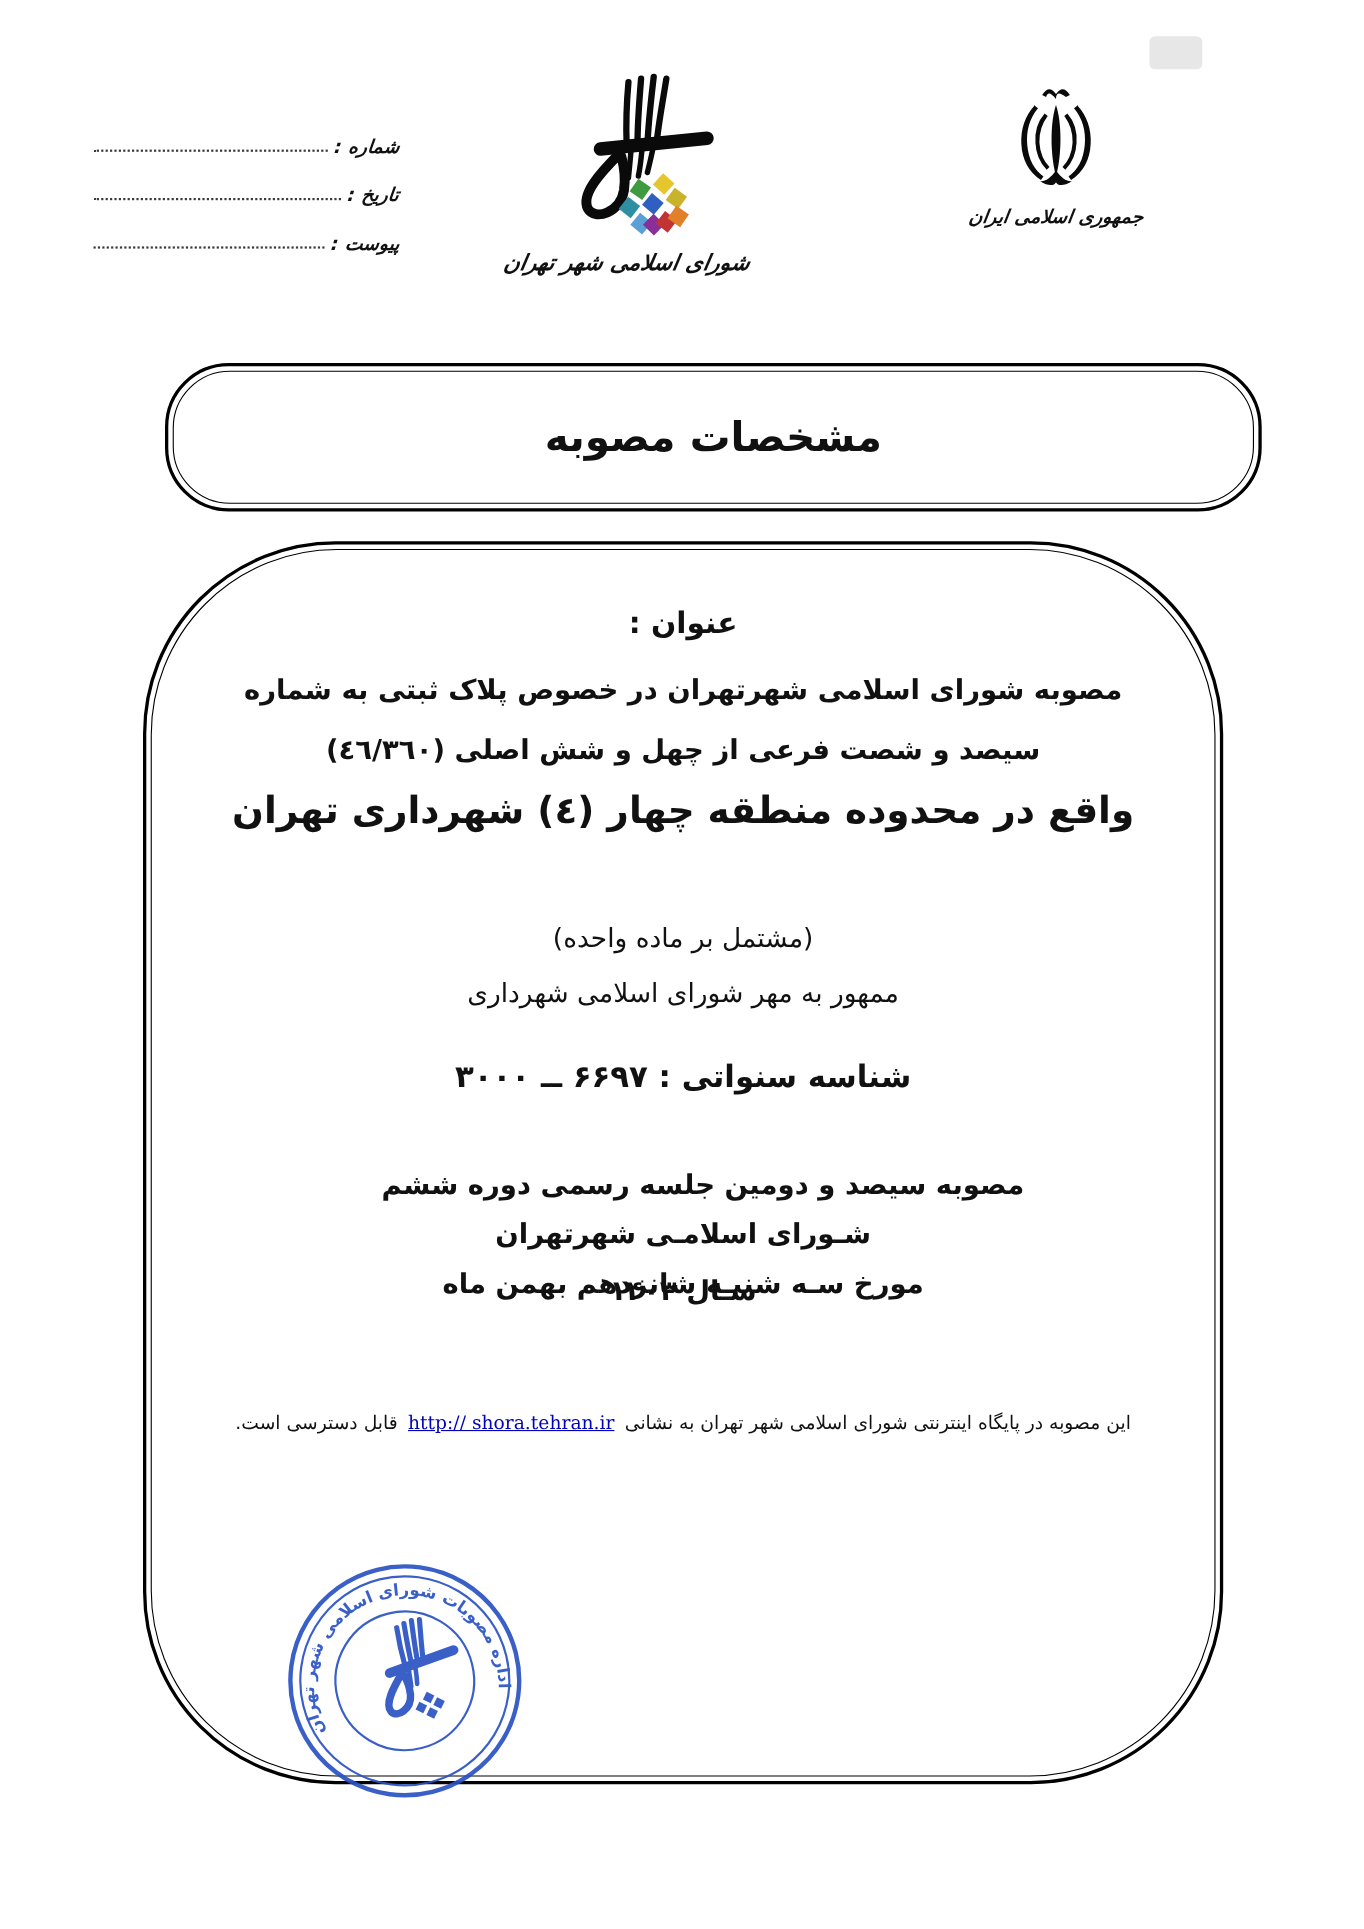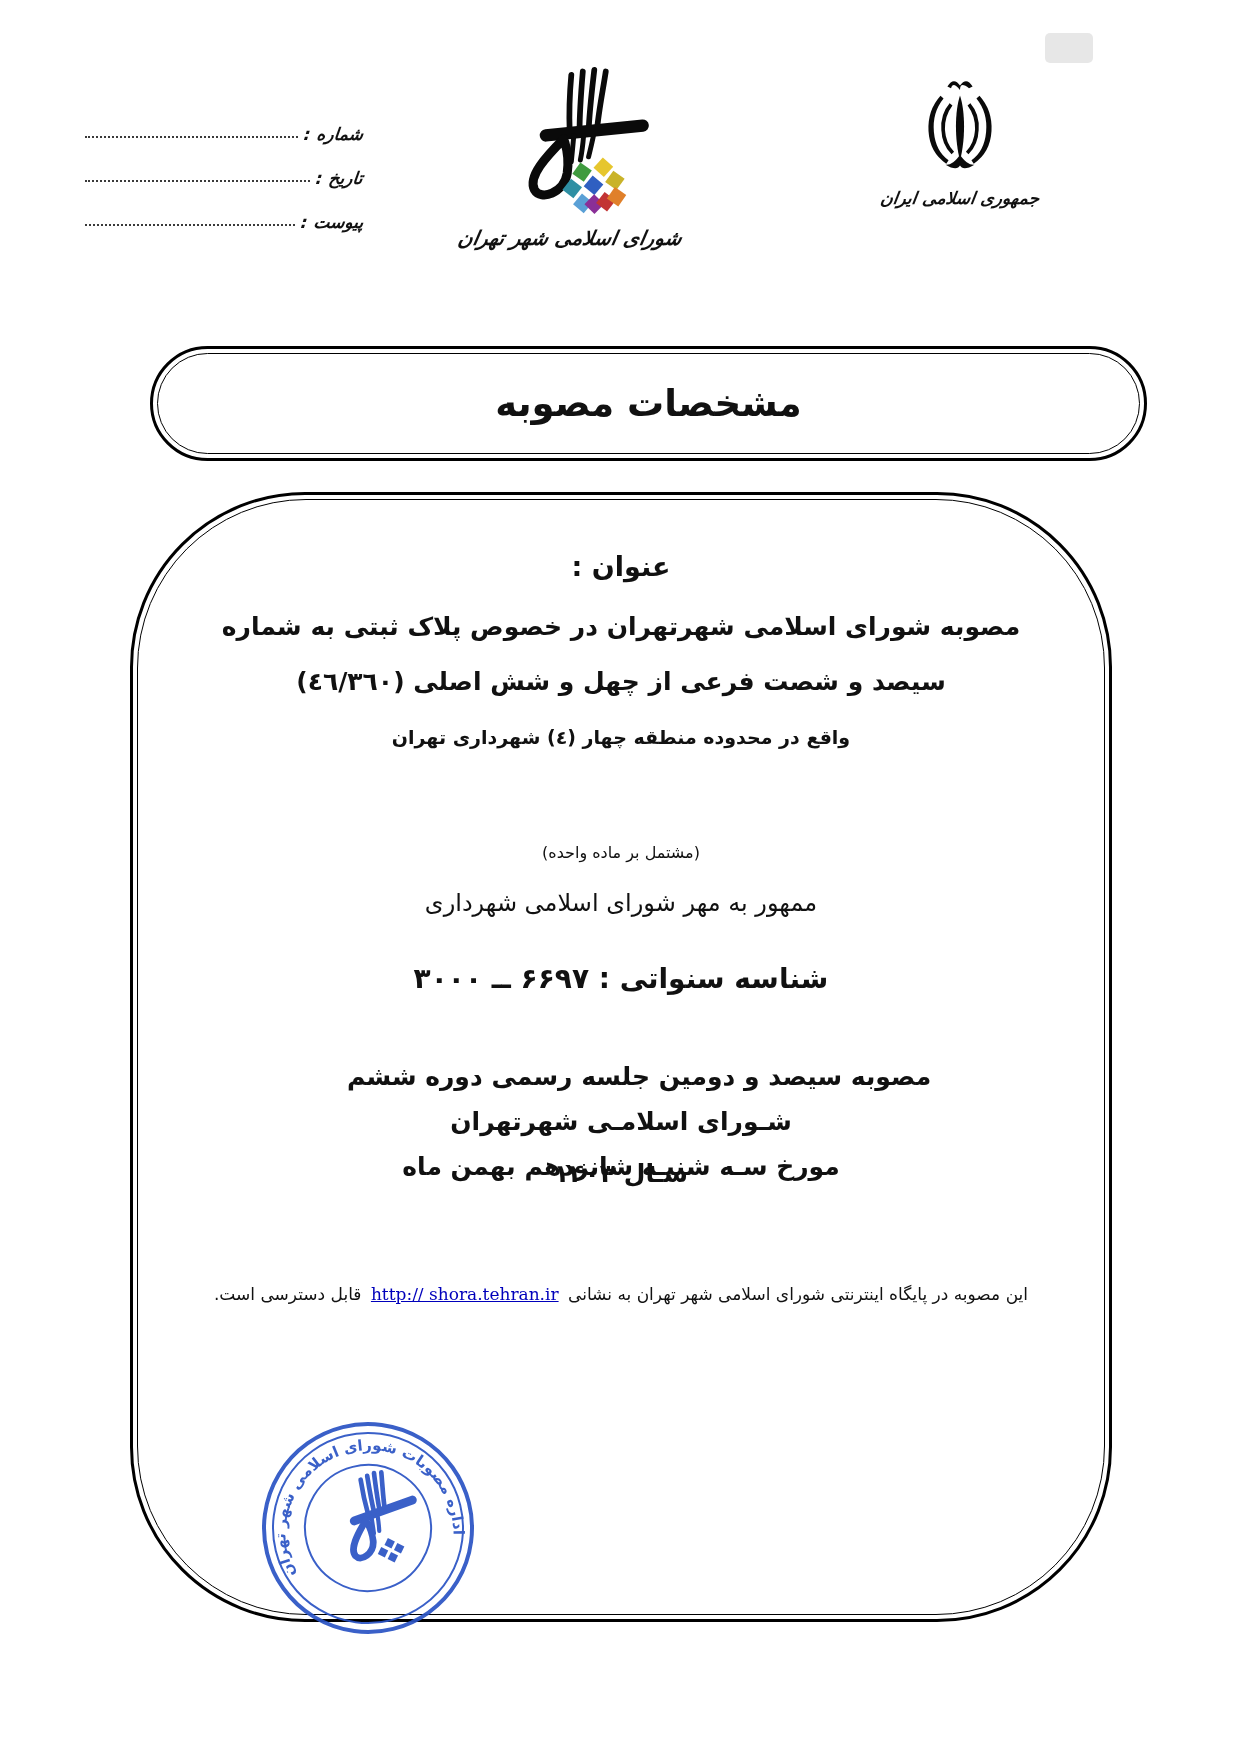"مشخصات مصوبه" .title-box { height: 115px -> 135px; margin-top: 16px -> none }
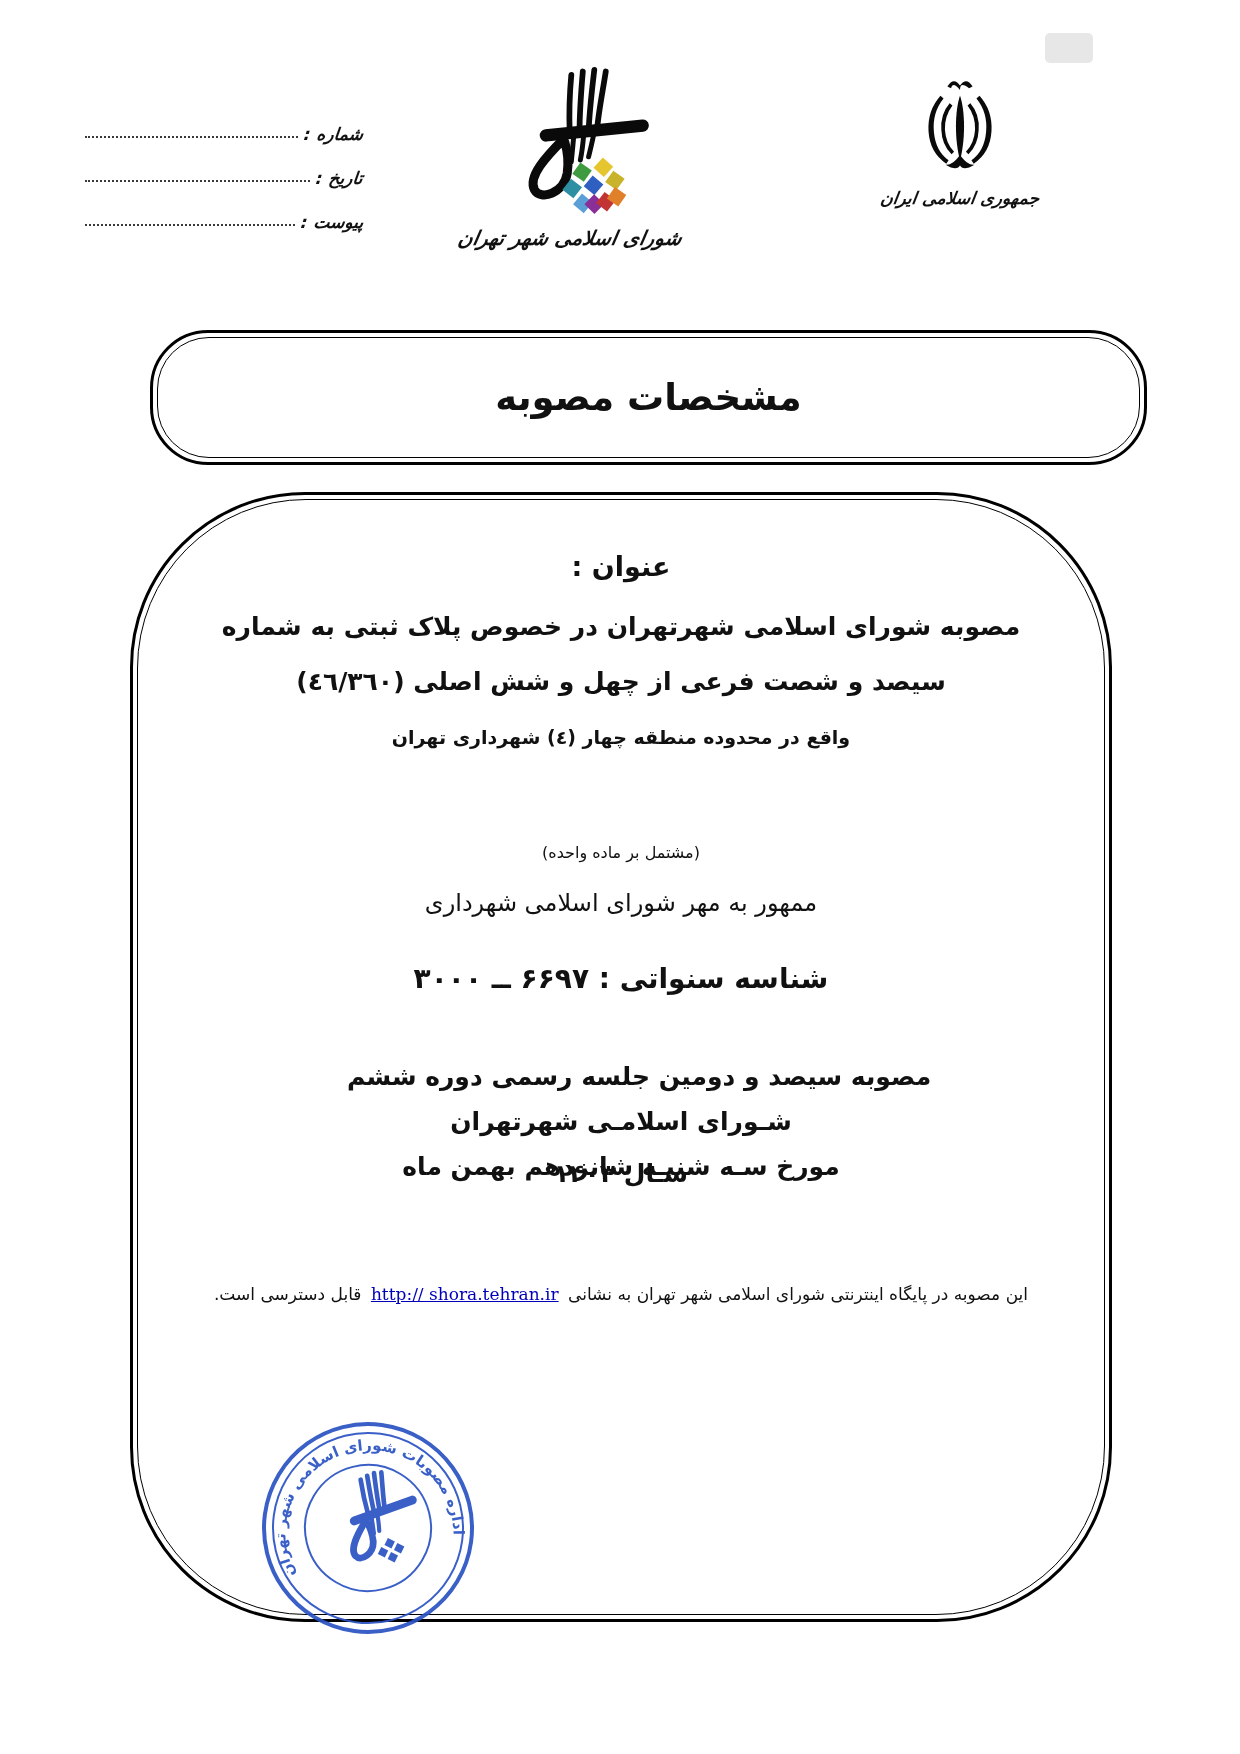"واقع در محدوده منطقه چهار" .t3 { font-size: 19px -> 34px }
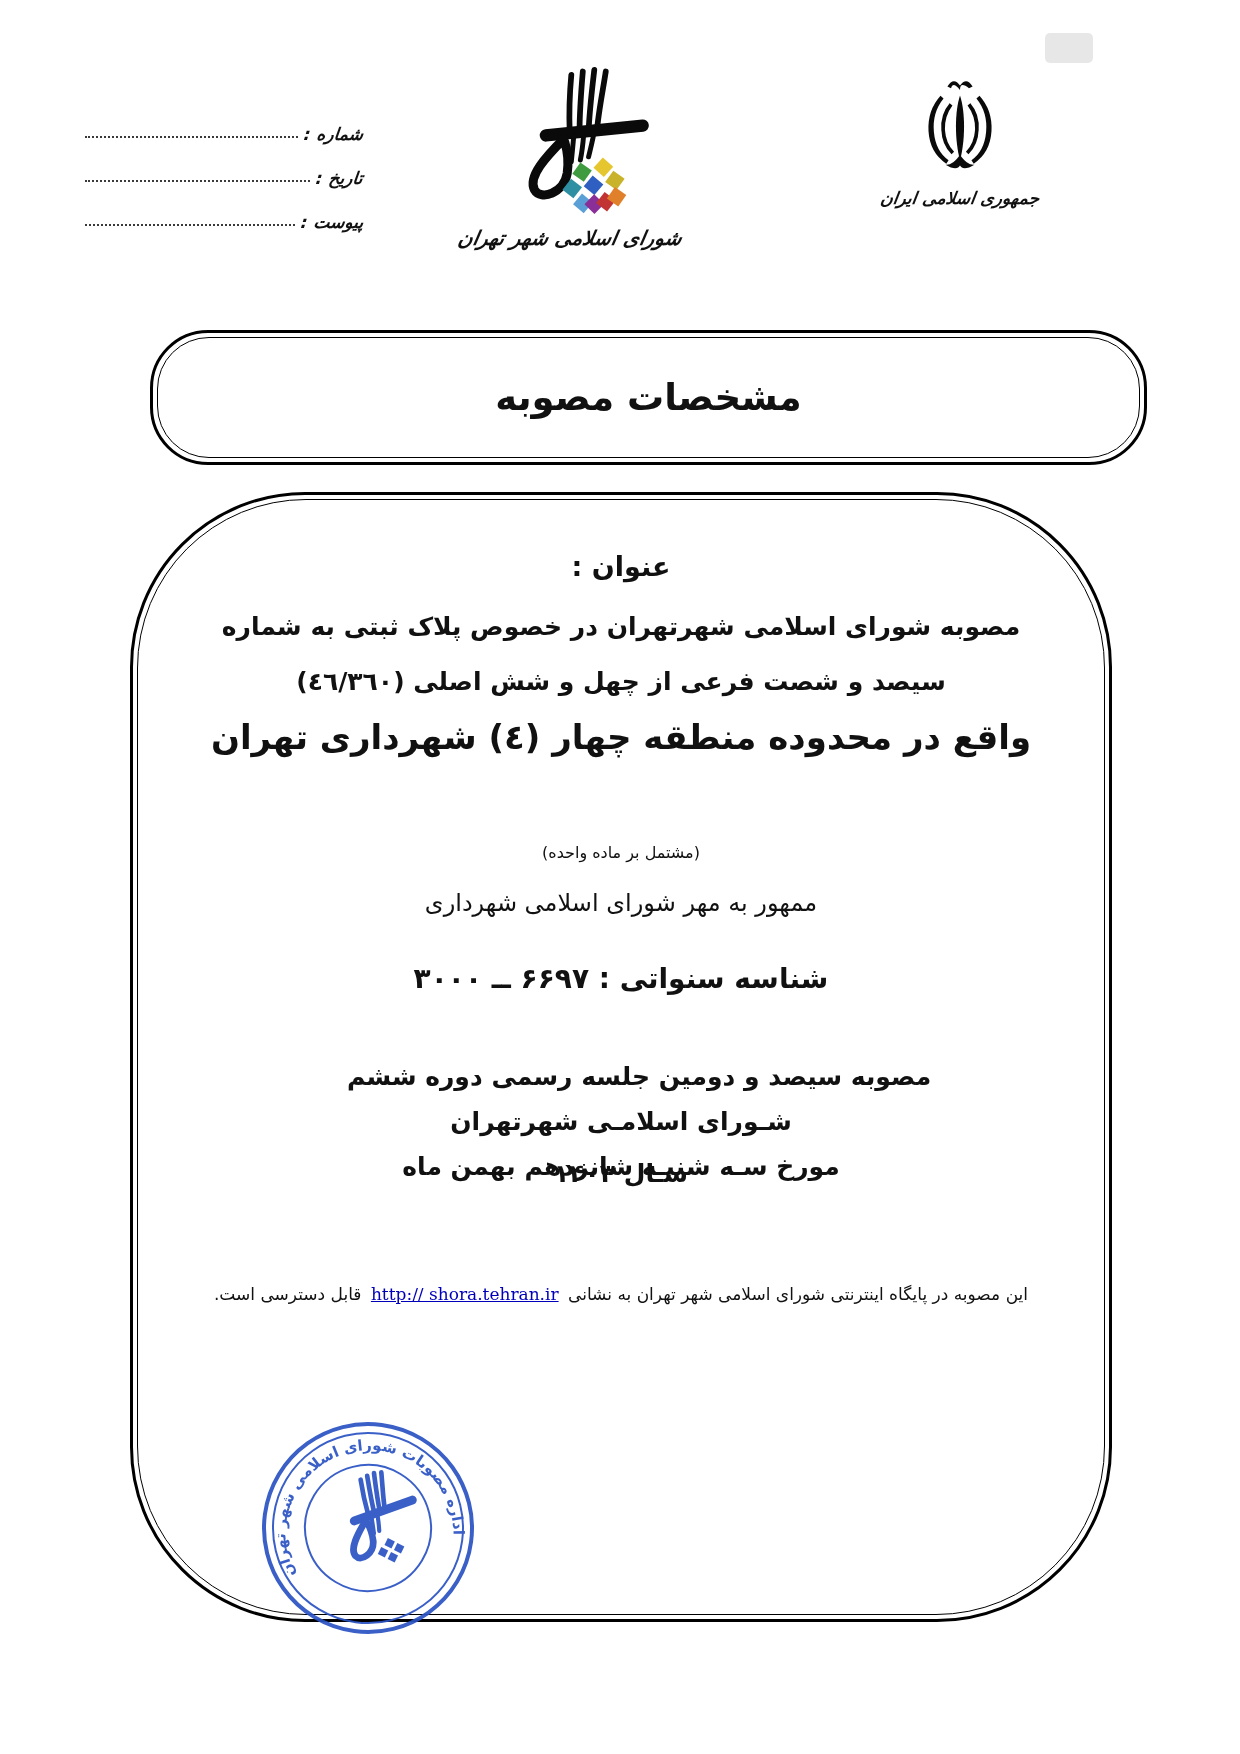"(مشتمل بر ماده واحده)" .sub1 { font-size: 16px -> 24px }
